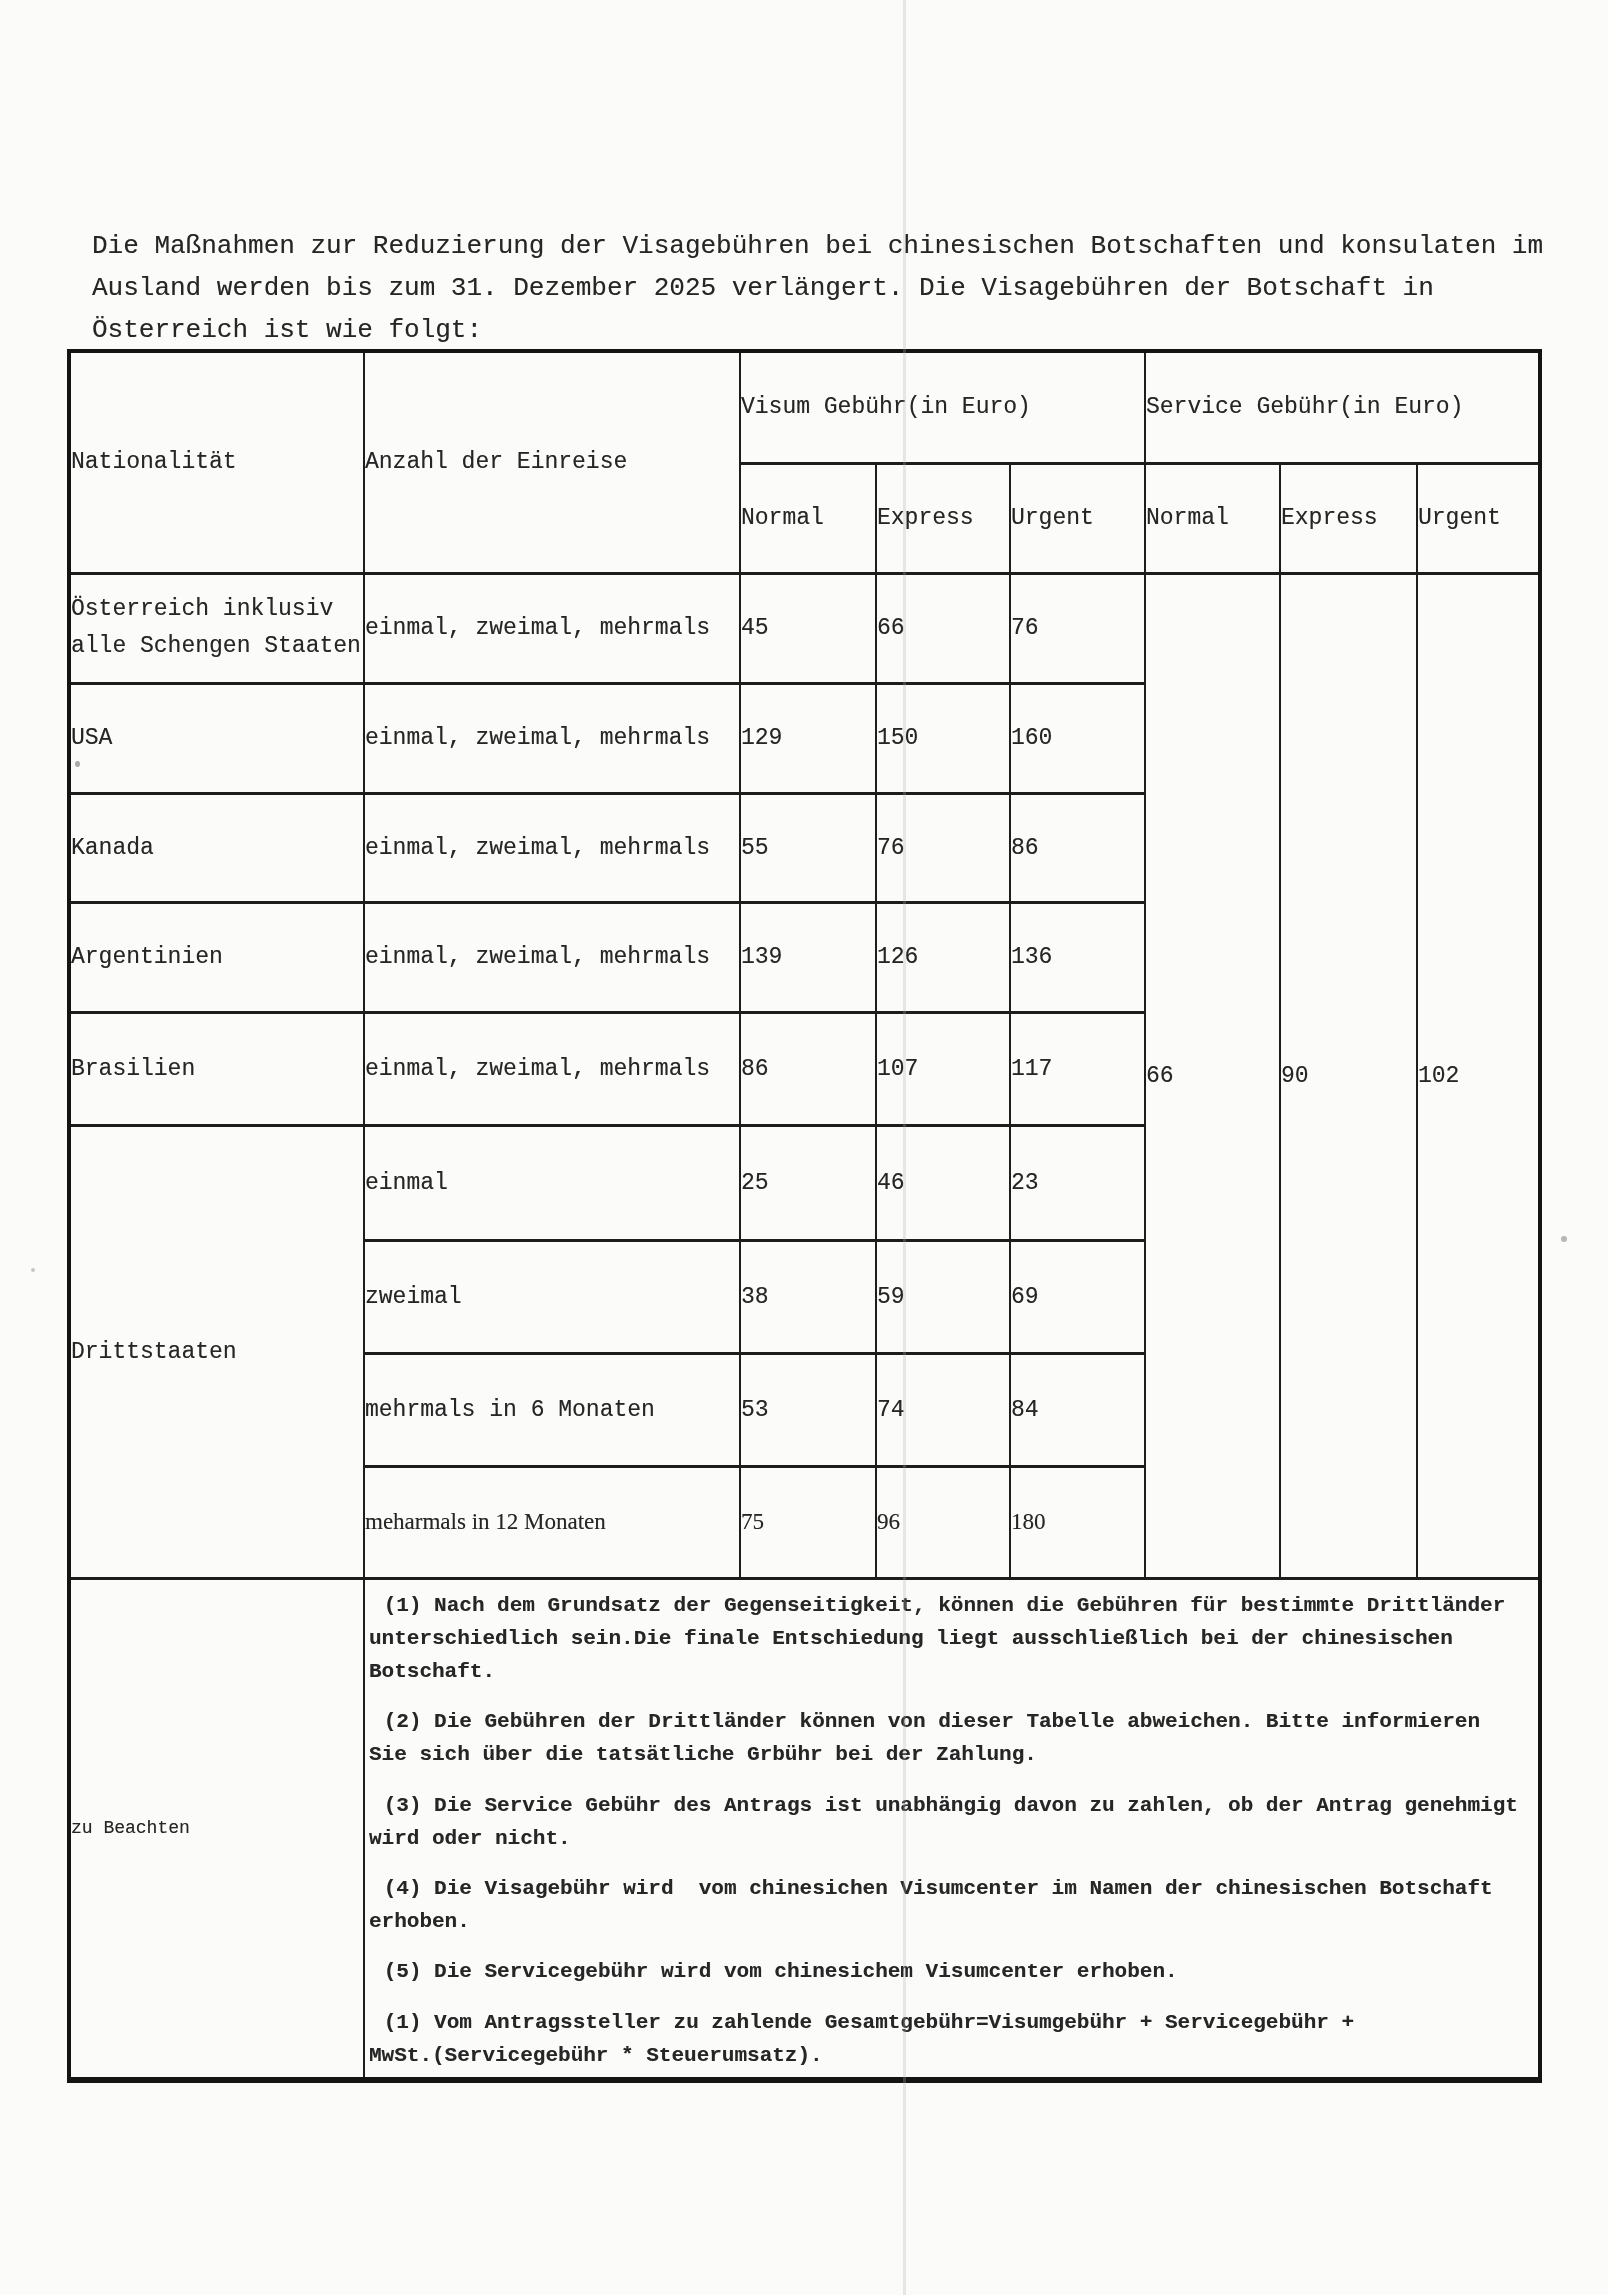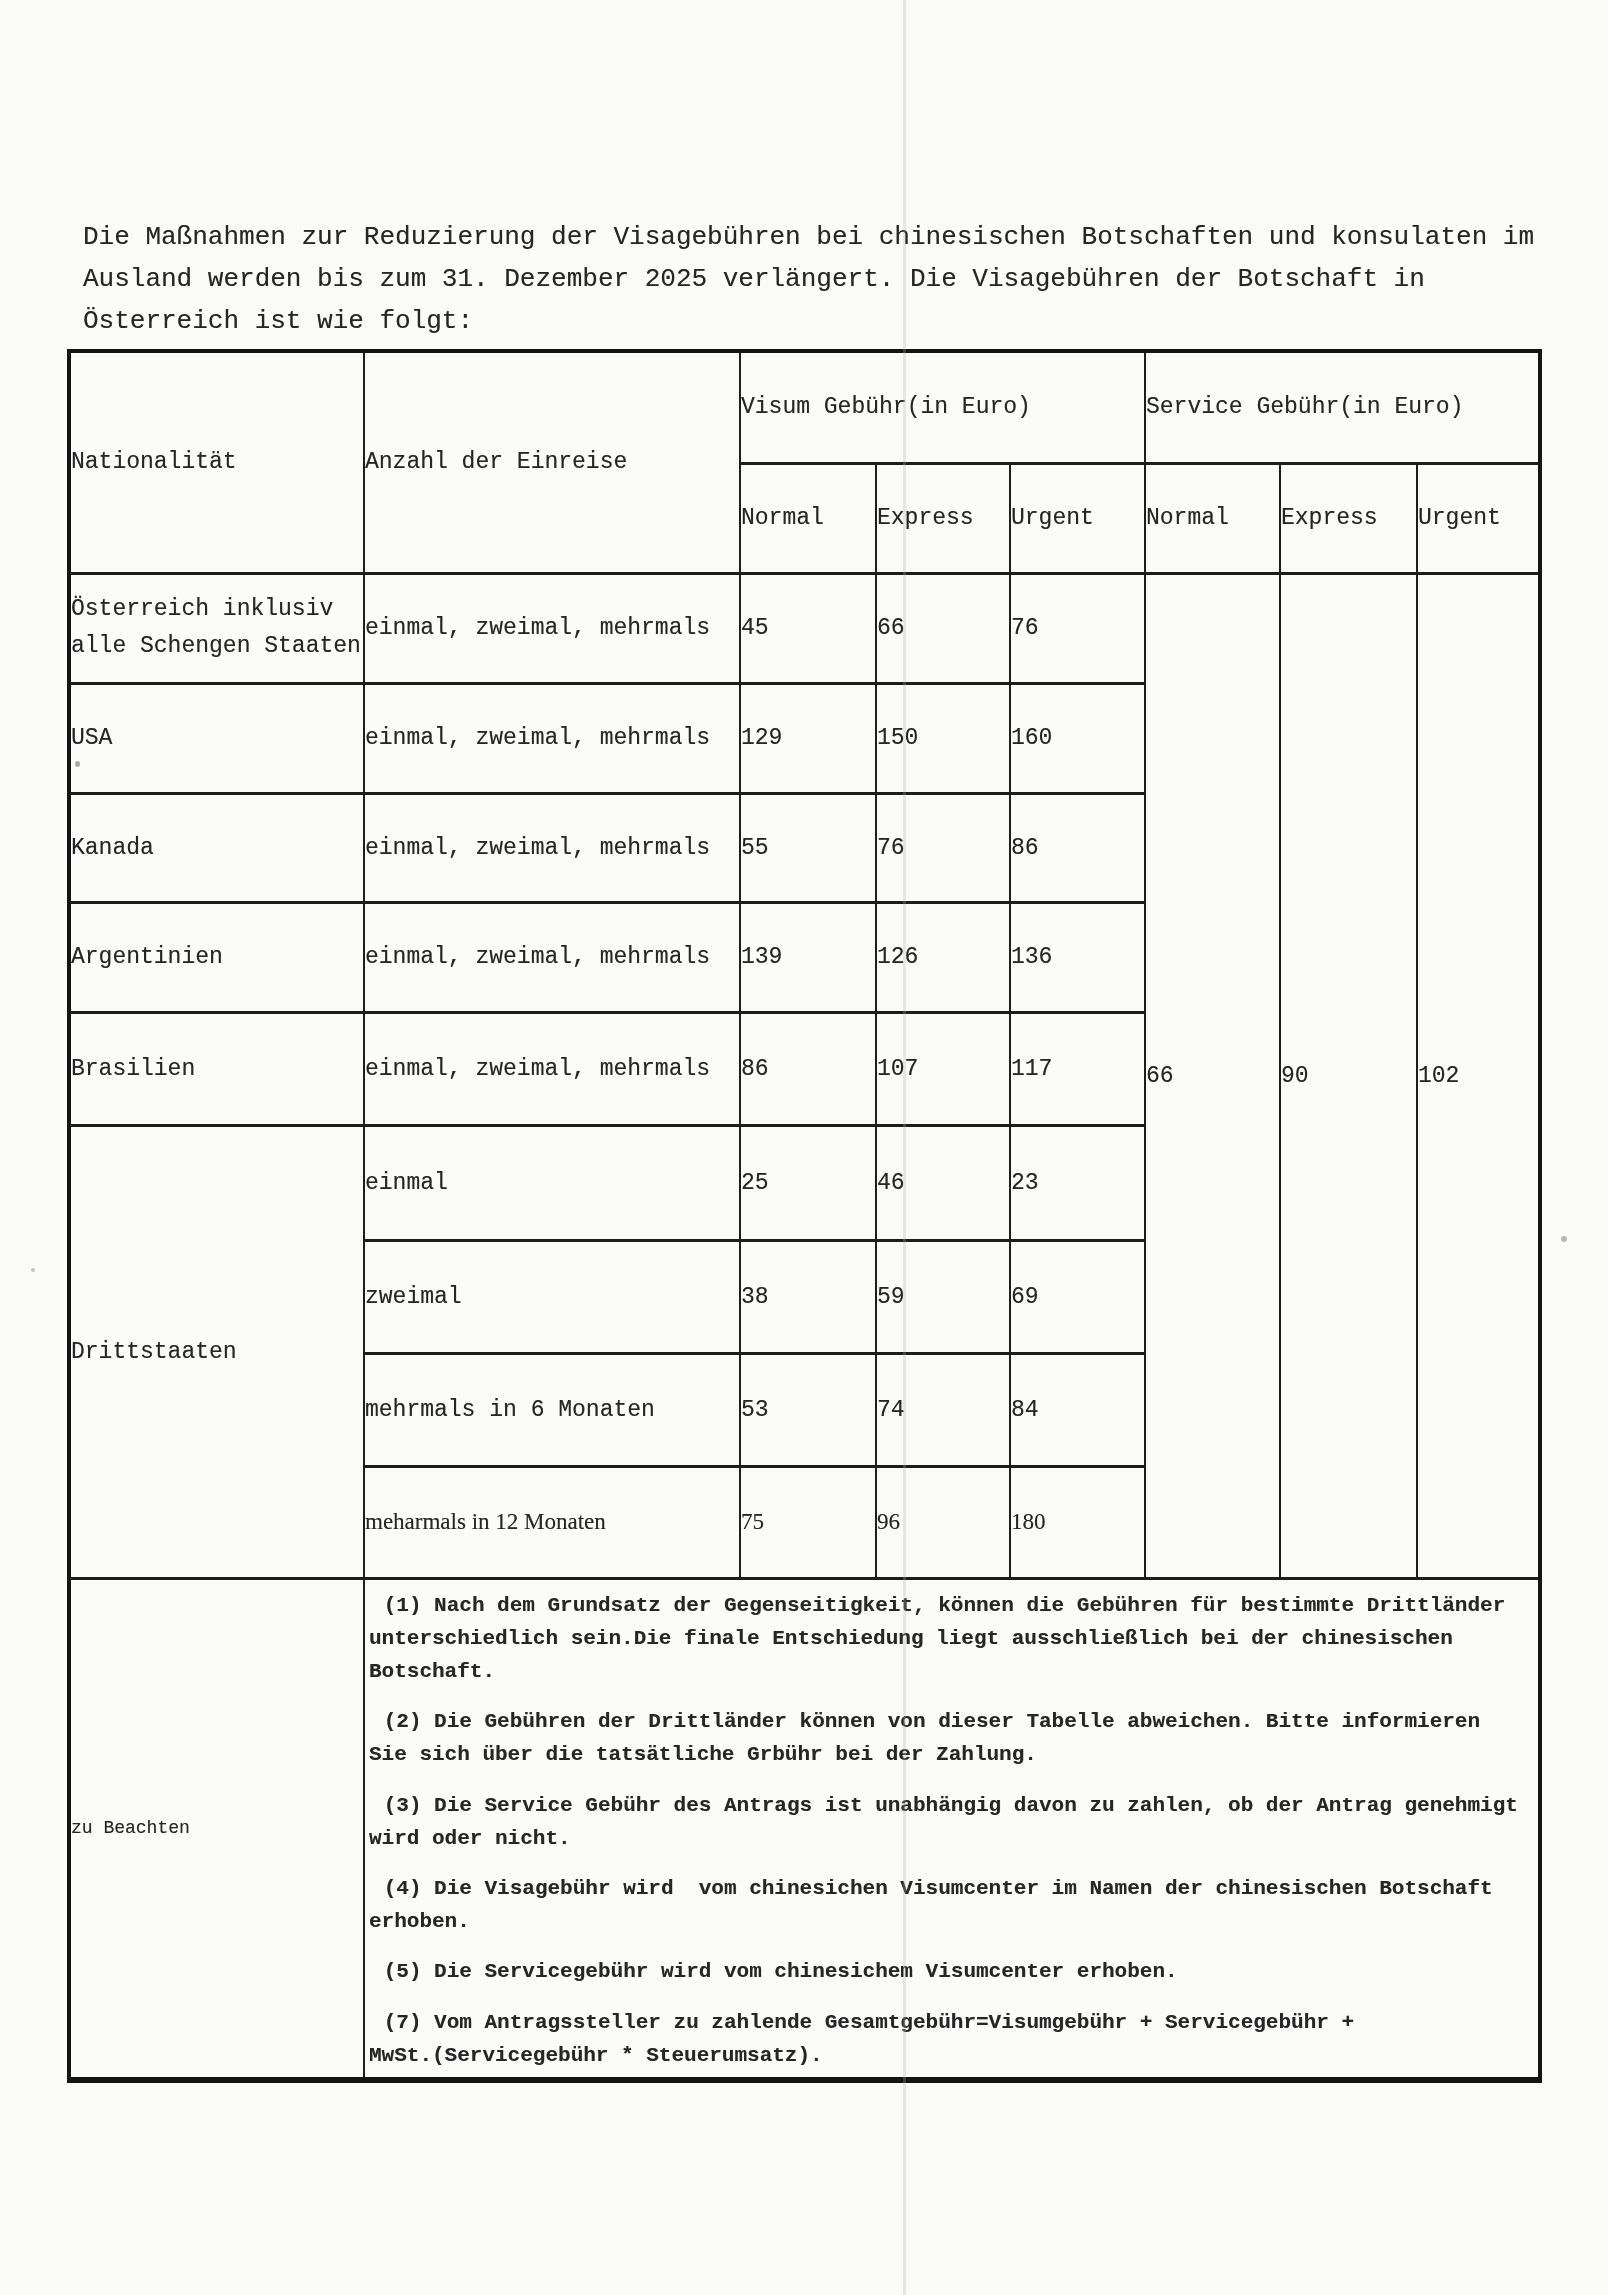"Die Maßnahmen zur Reduzierung der" .intro { margin: 8px -> 17px }
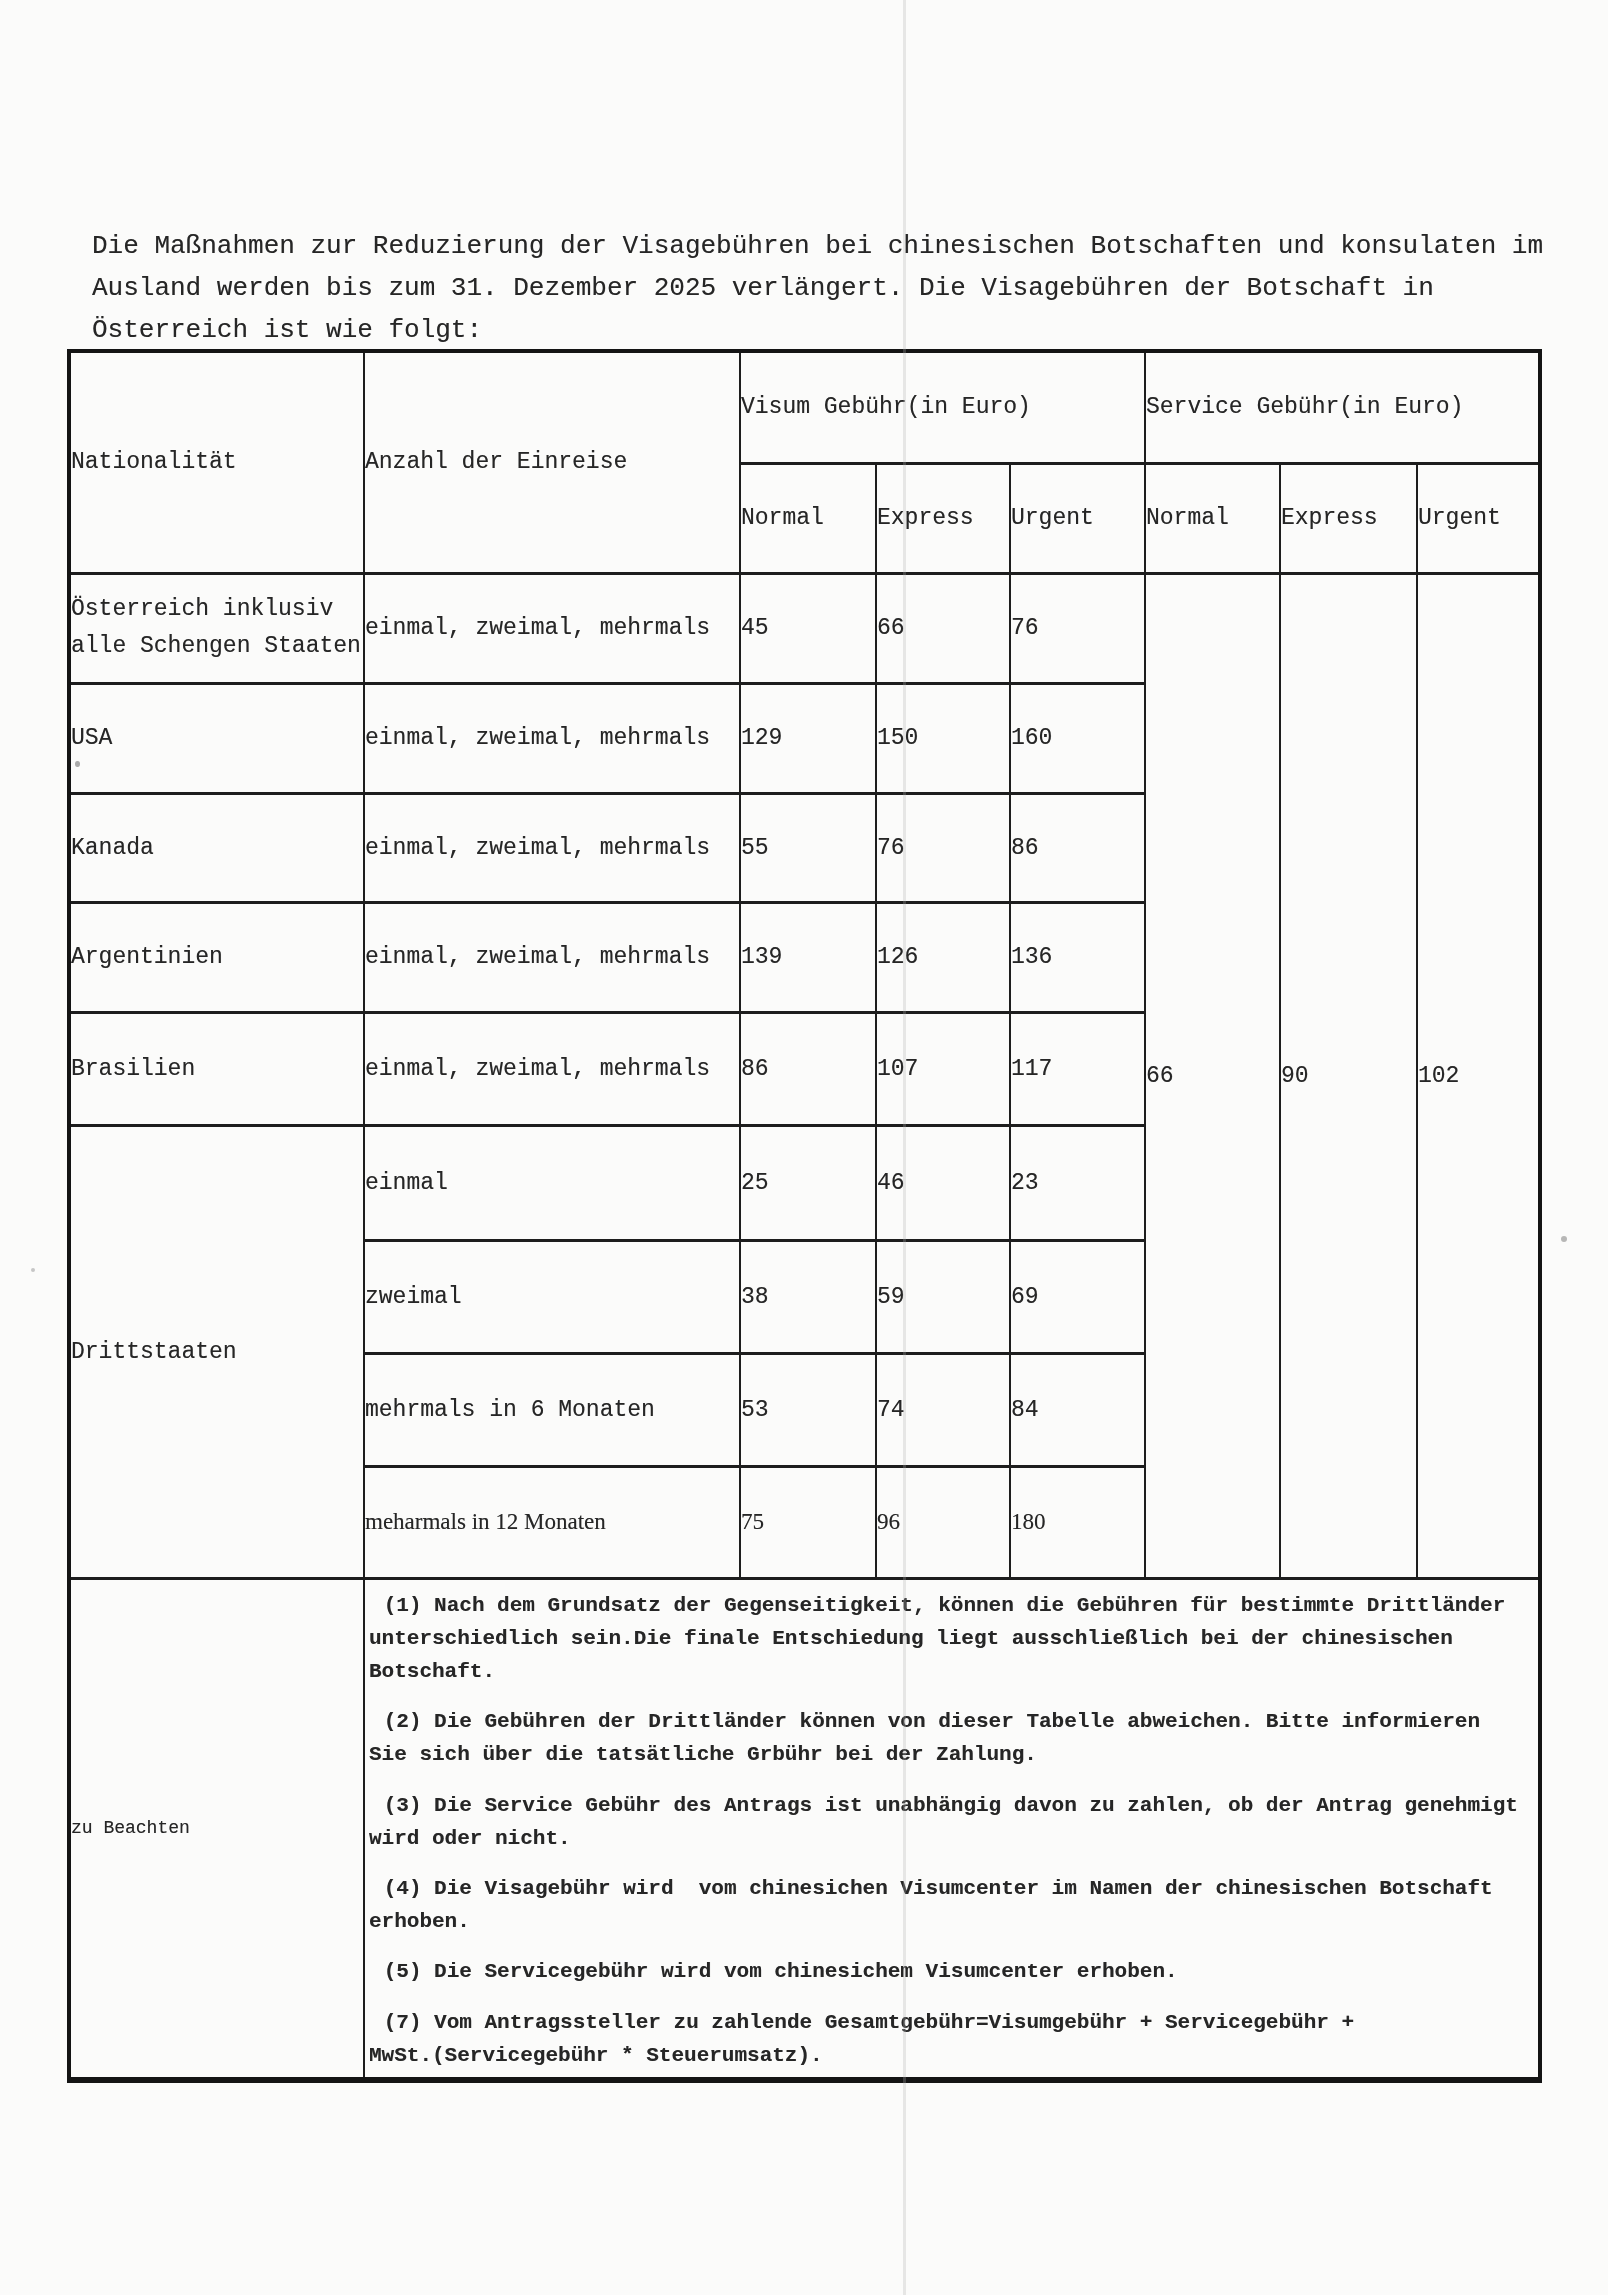"(7) Vom Antragssteller zu zahlende" p { text: 7 -> 1 }
